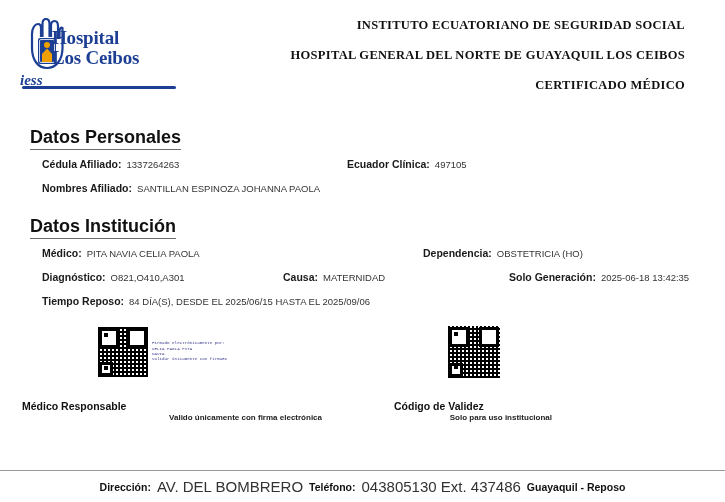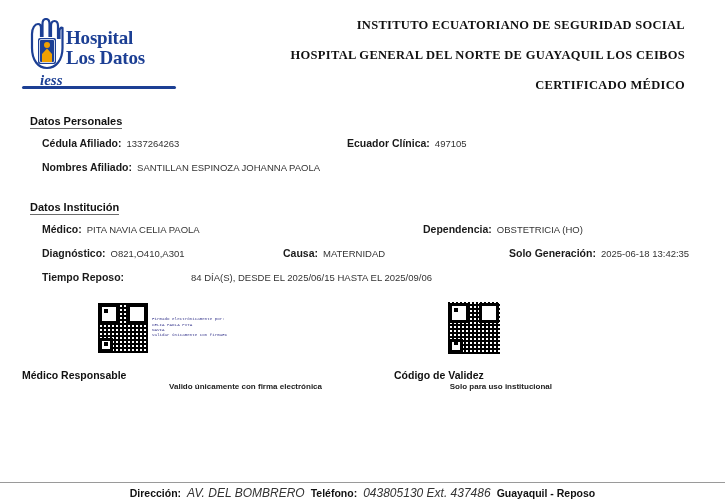"Hospital" .logo-name { left: 66px -> 52px }
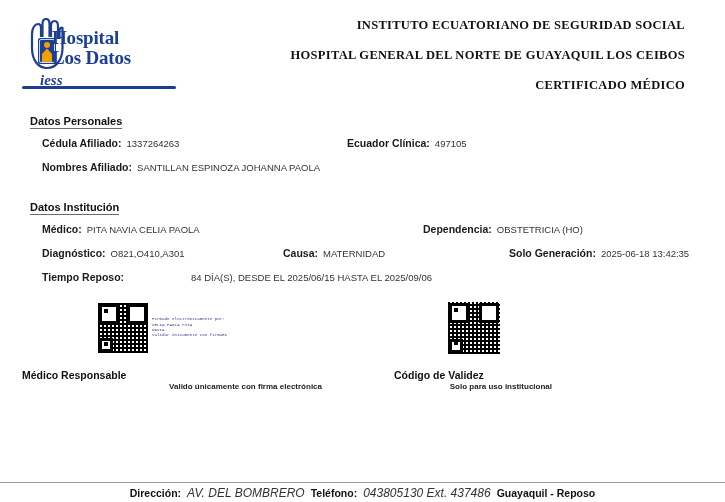"Los Datos" span.l2 { text: Datos -> Ceibos }
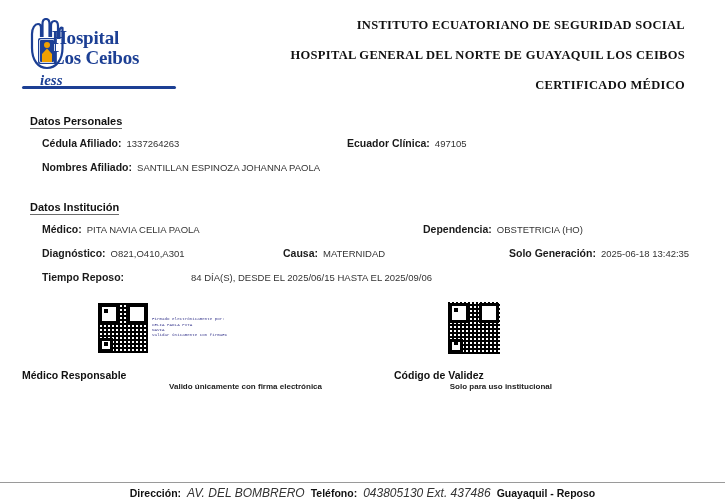"iess" .logo-iess { left: 40px -> 20px }
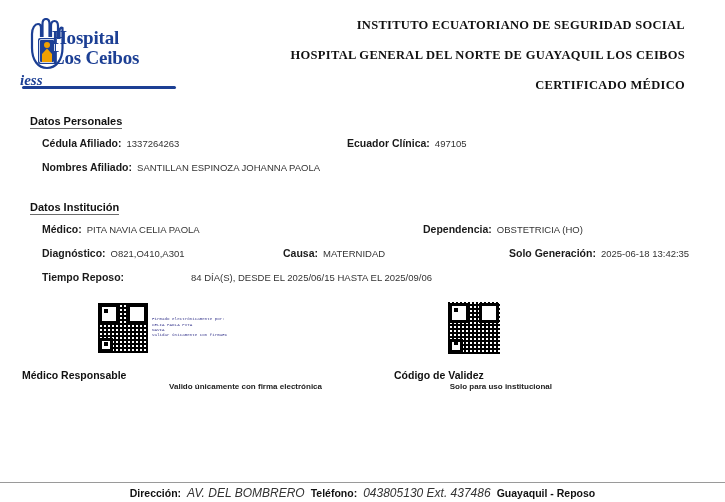"CERTIFICADO MÉDICO" .title-block div:last-child { margin-bottom: 0 -> 12px }
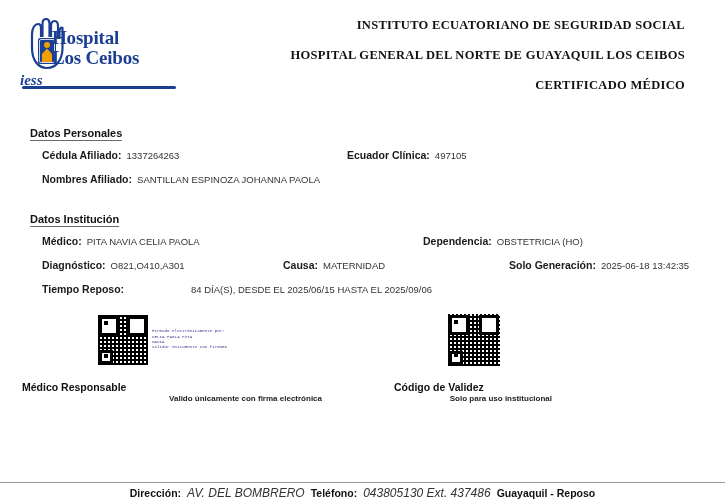"Datos Personales" .section-title { font-size: 11px -> 18px }
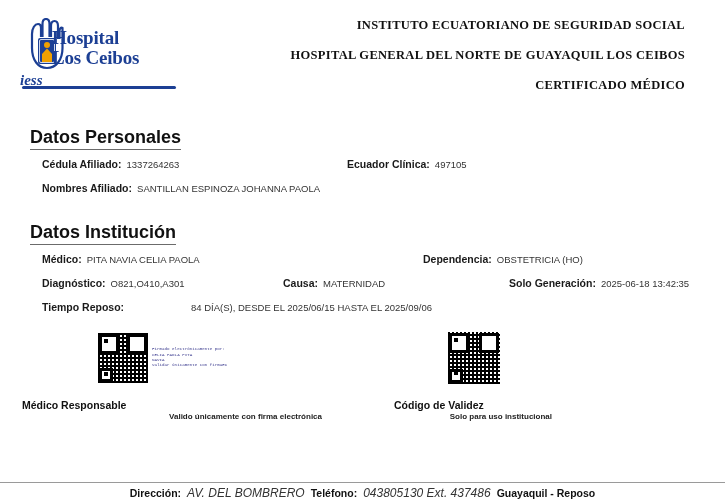"Datos Institución" .section-title.second { margin-top: 16px -> 10px }
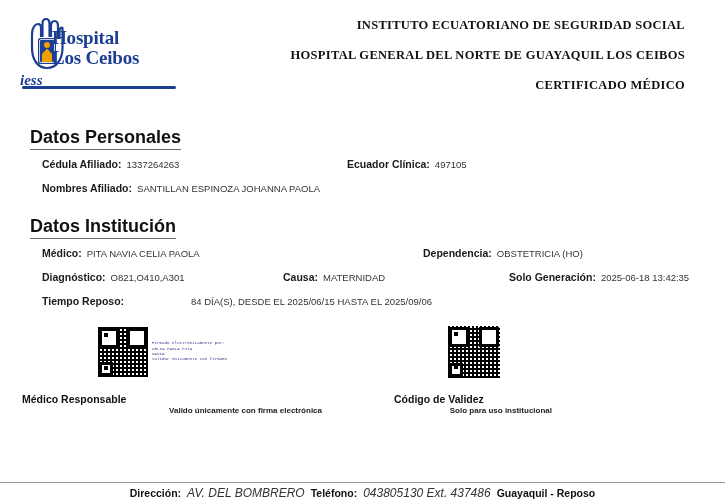"Tiempo Reposo:" .c1d { justify-content: space-between -> none }
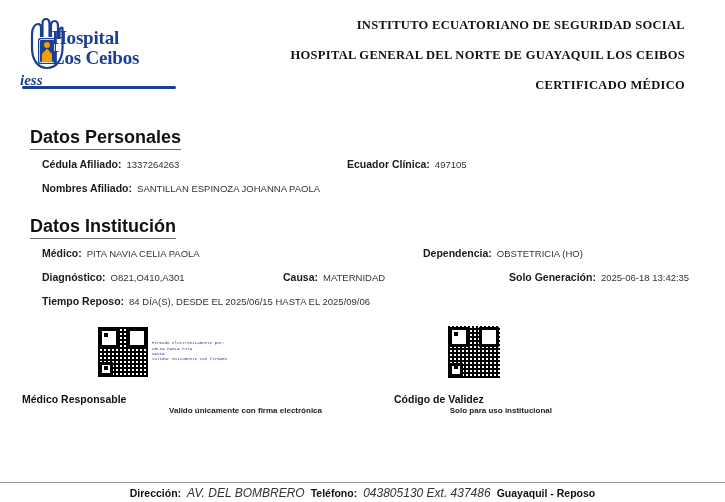"Médico Responsable" .cap-row { margin-top: 14px -> 21px }
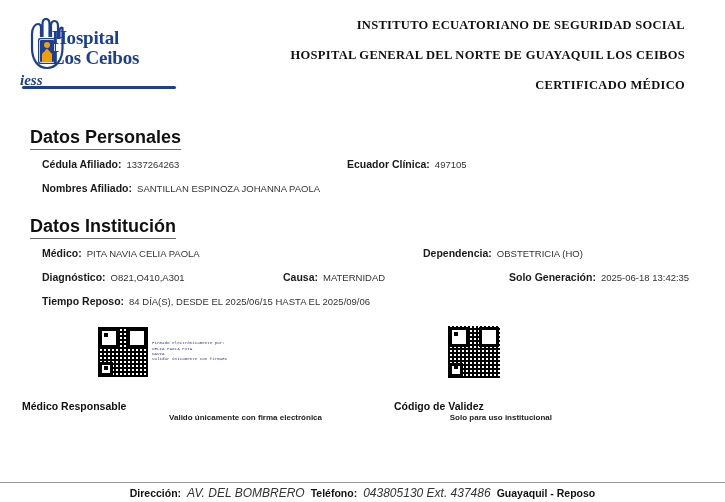"Dirección:" .footer { height: 20px -> 32px }
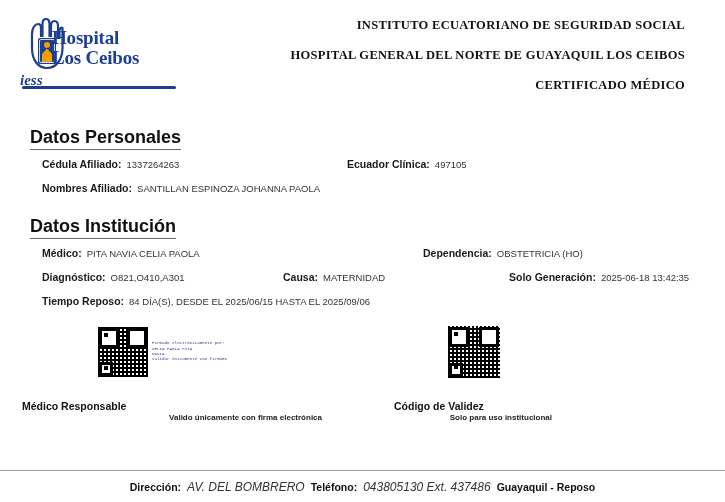"AV. DEL BOMBRERO" .footer .fv { font-size: 12px -> 15px; font-style: italic -> none }
